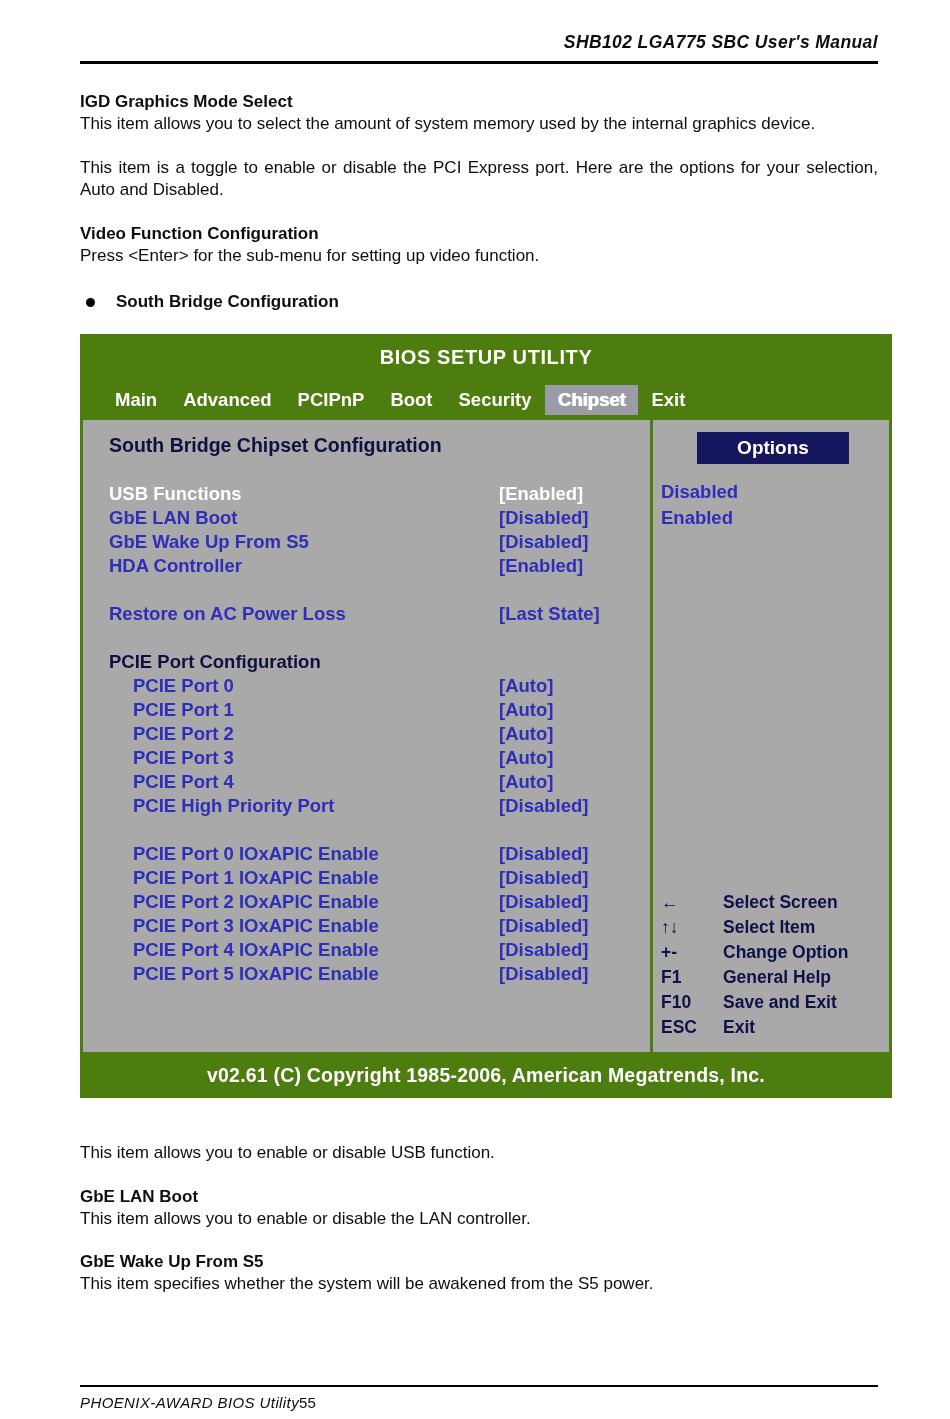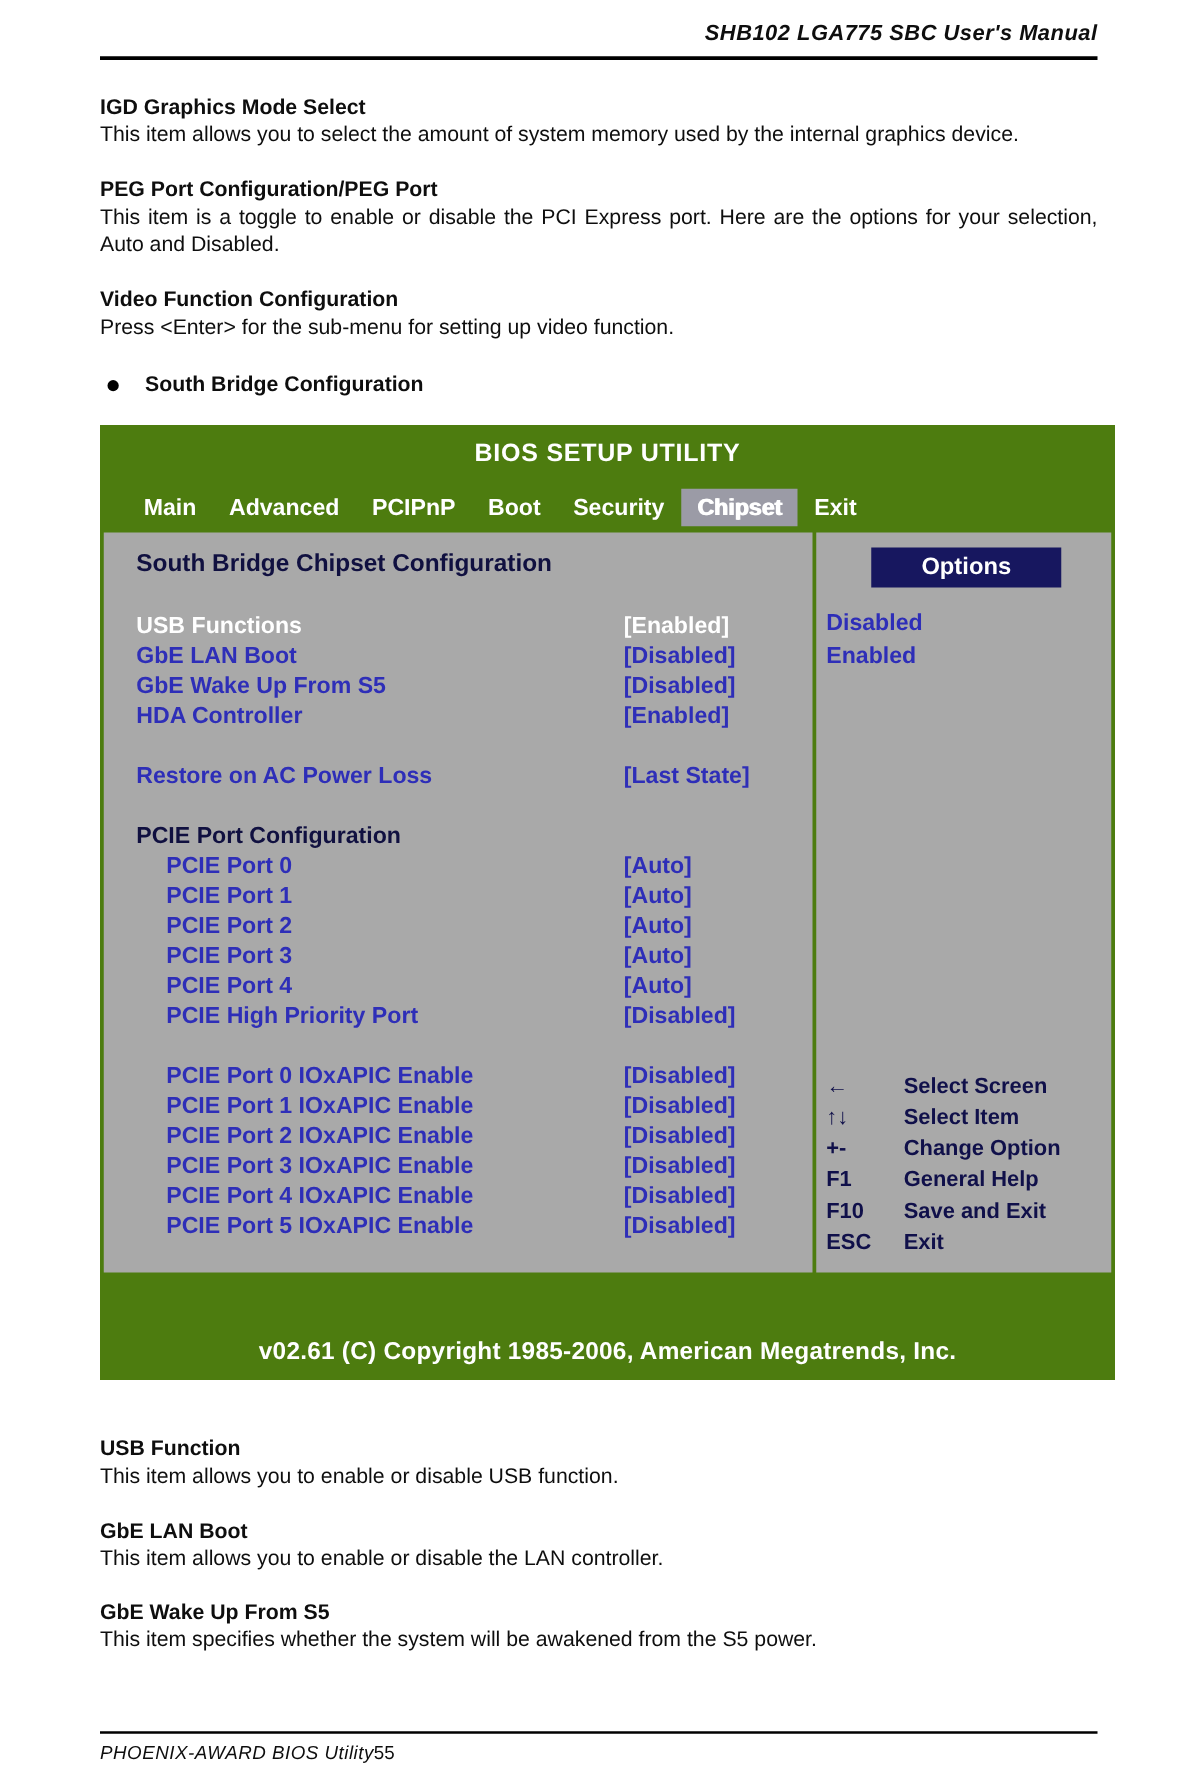"SHB102 LGA775 SBC User's Manual" .page { padding: 16px 72px 0 80px -> 32px 72px 0 80px }
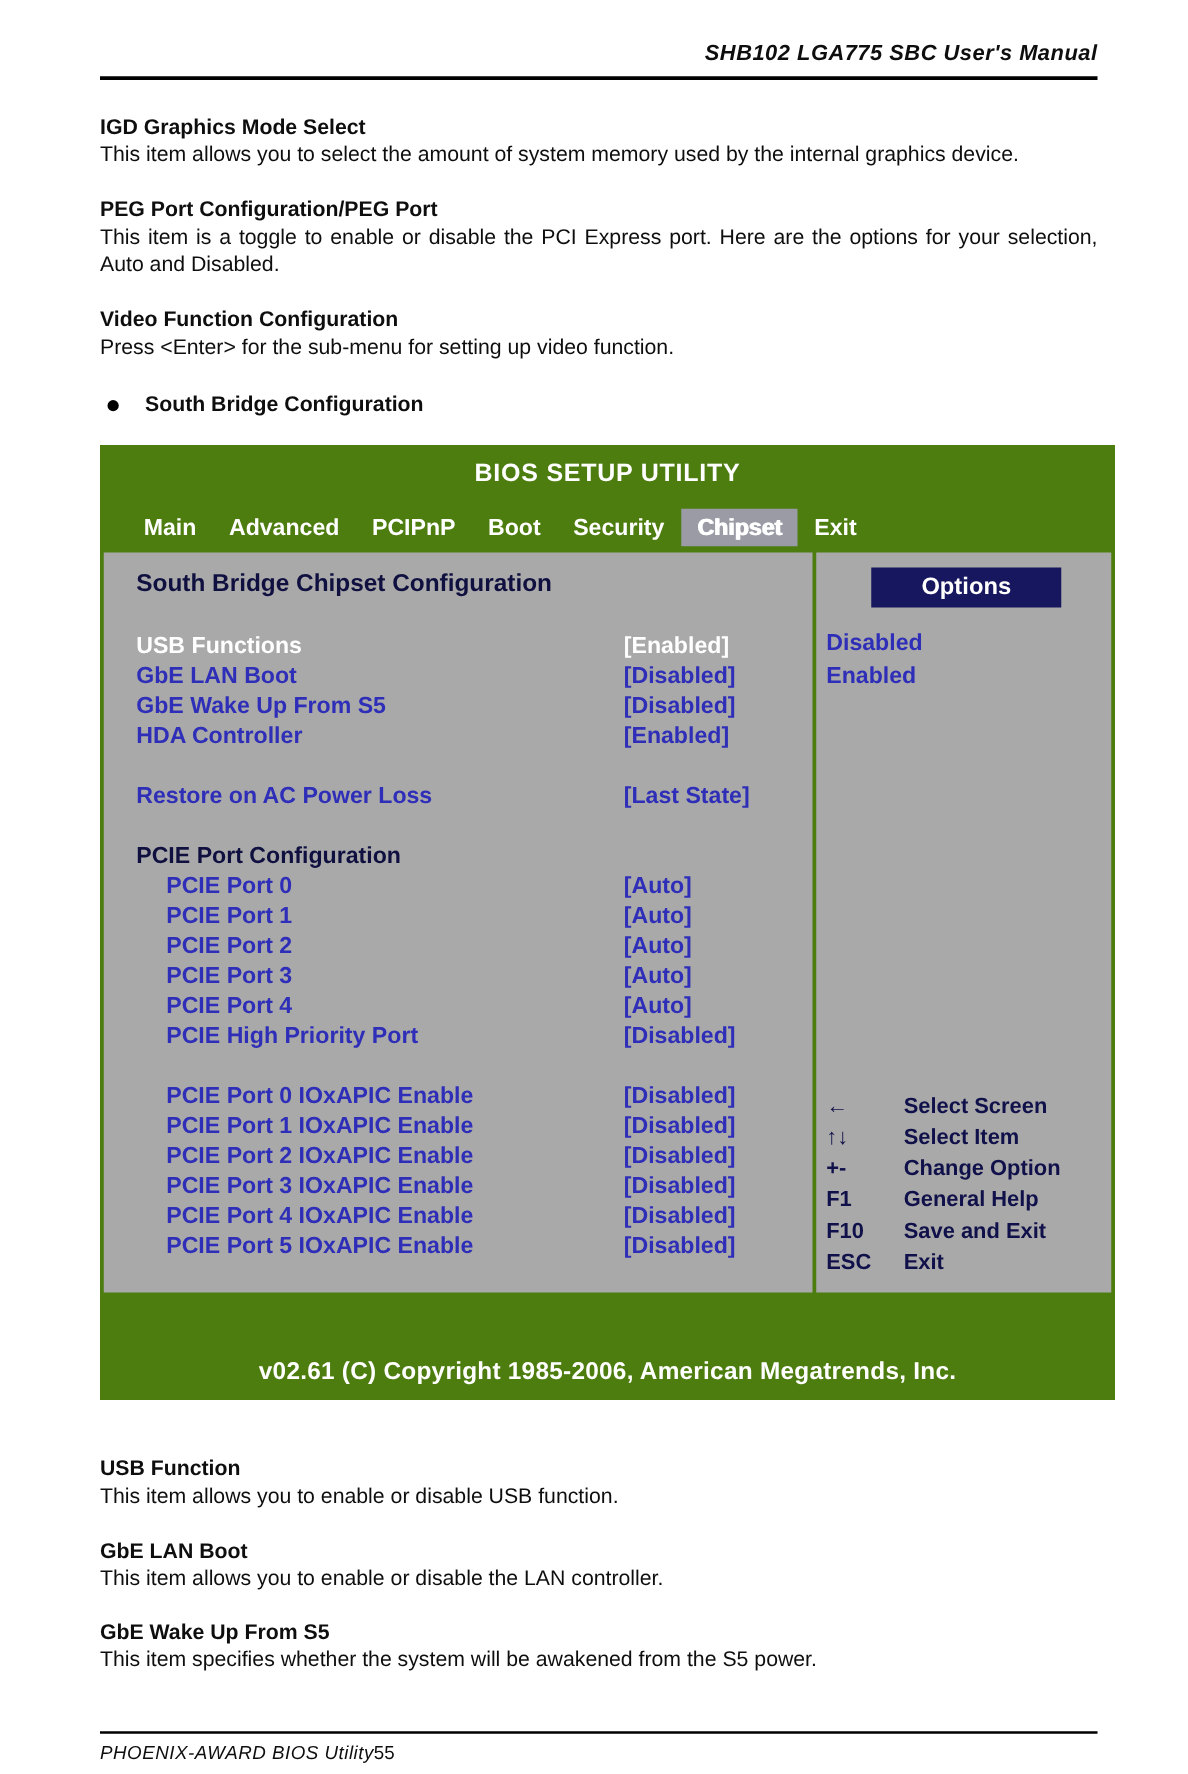"PEG Port Configuration/PEG Port" div.sec-h { html: <div>PEG Port Configuration/PEG Port</div> -> none }
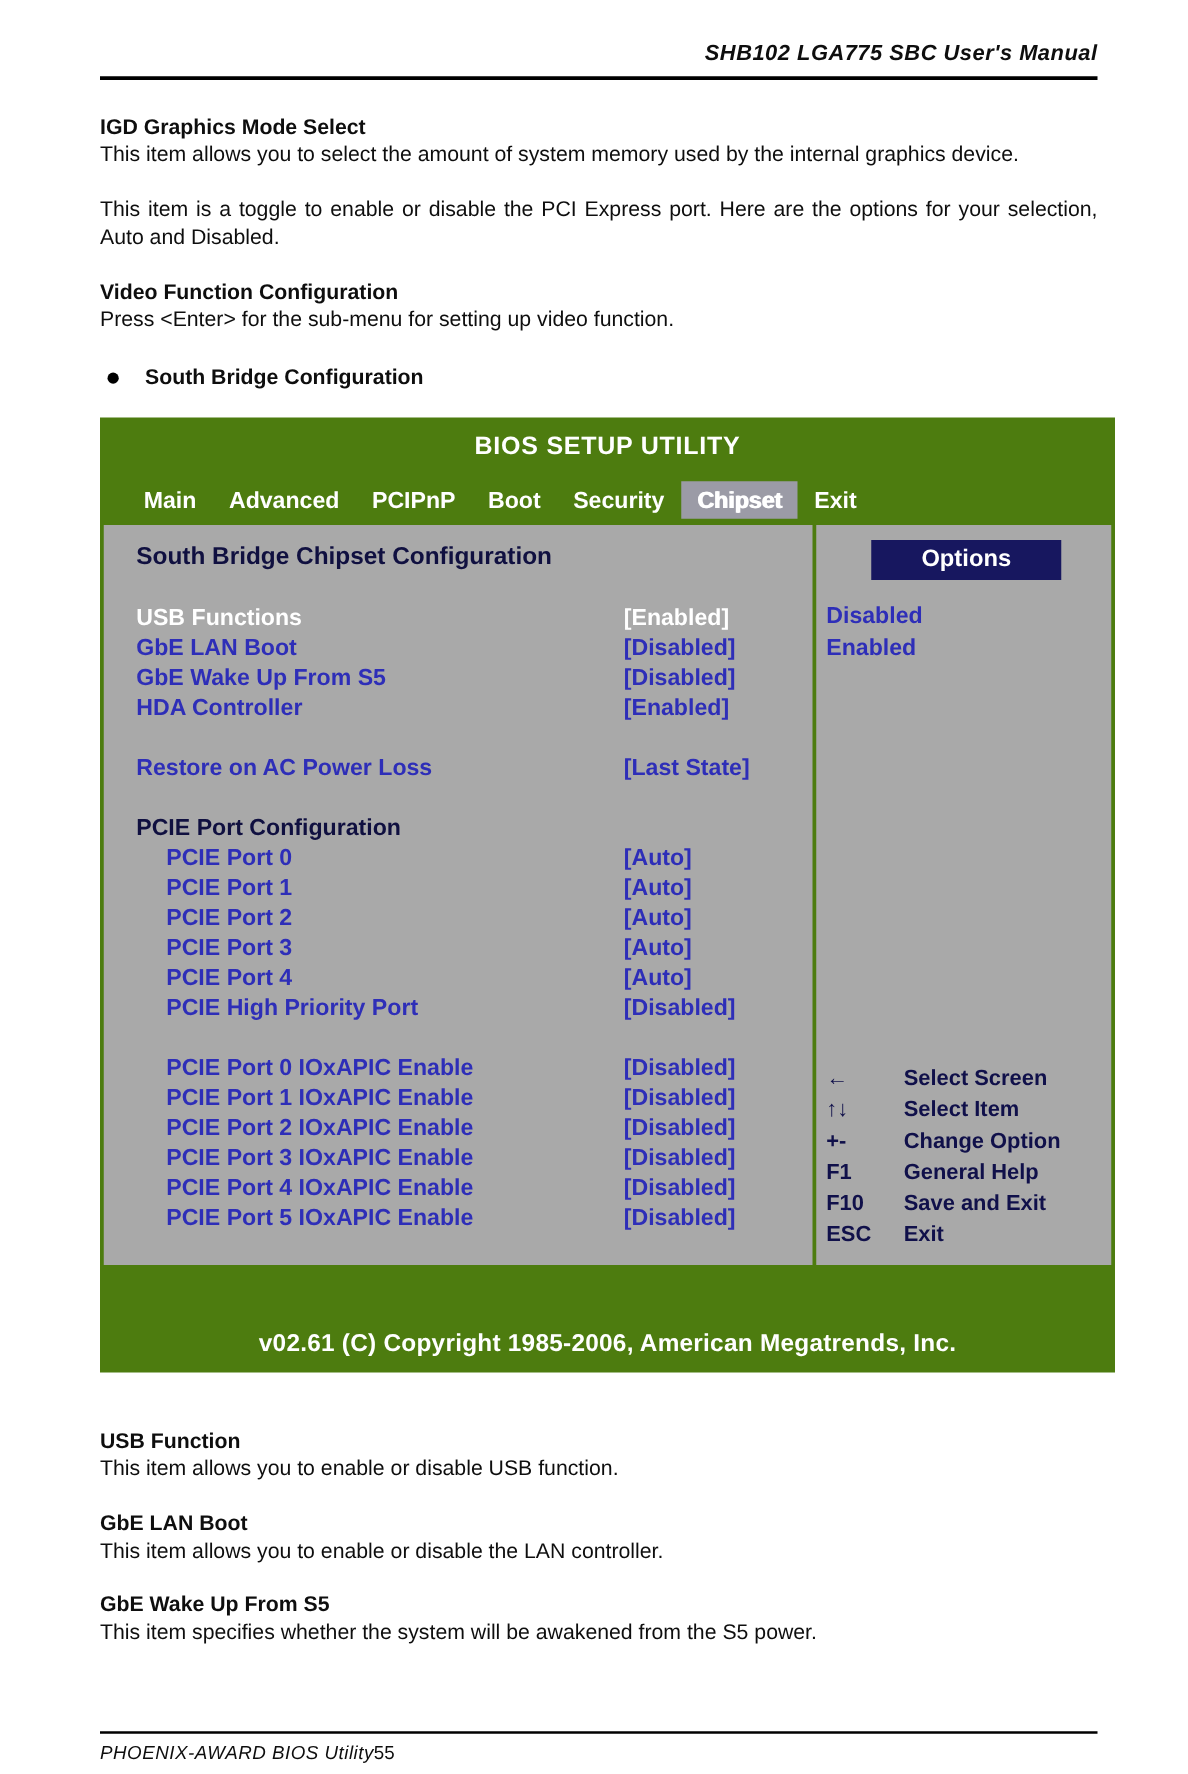"v02.61 (C) Copyright 1985-2006, American" .bios-footer { margin-top: 40px -> none }
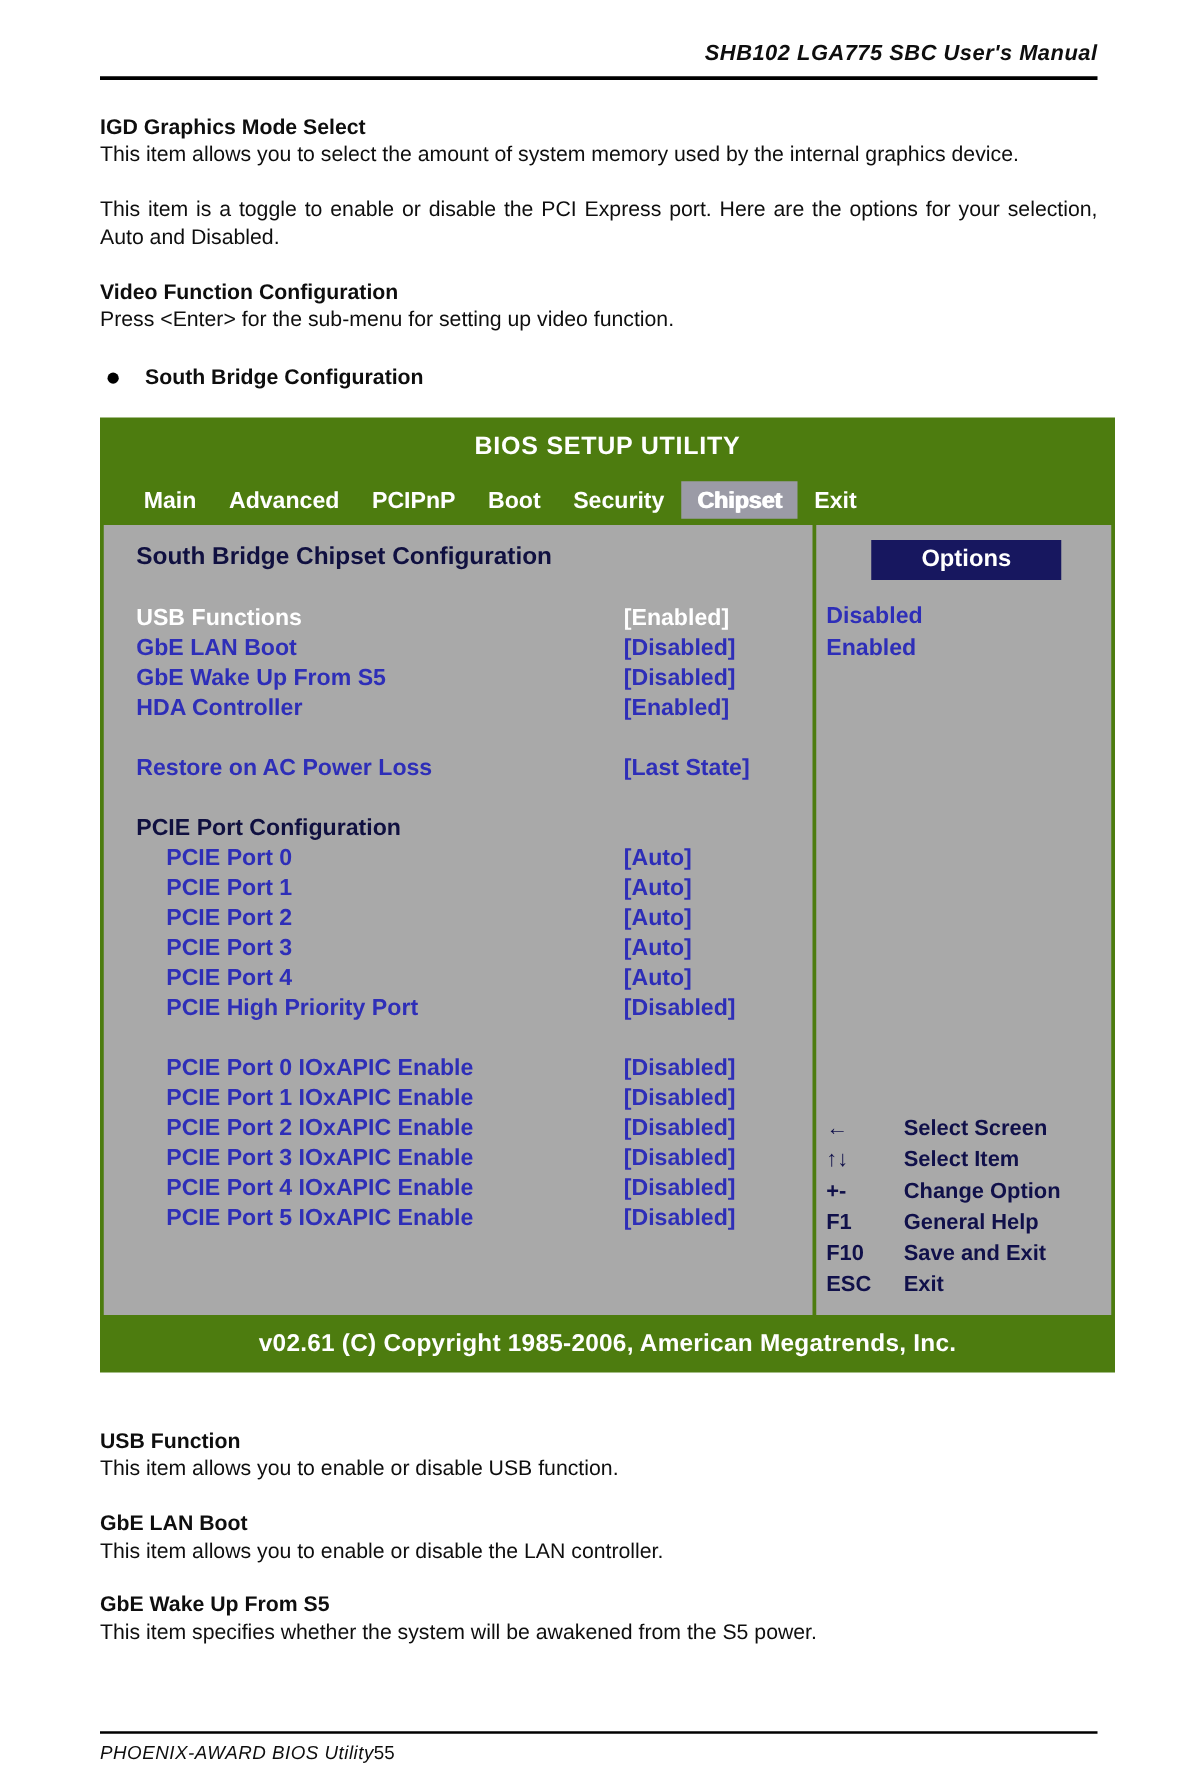"USB Function" div.sec-h { html: <div>USB Function</div> -> none }
